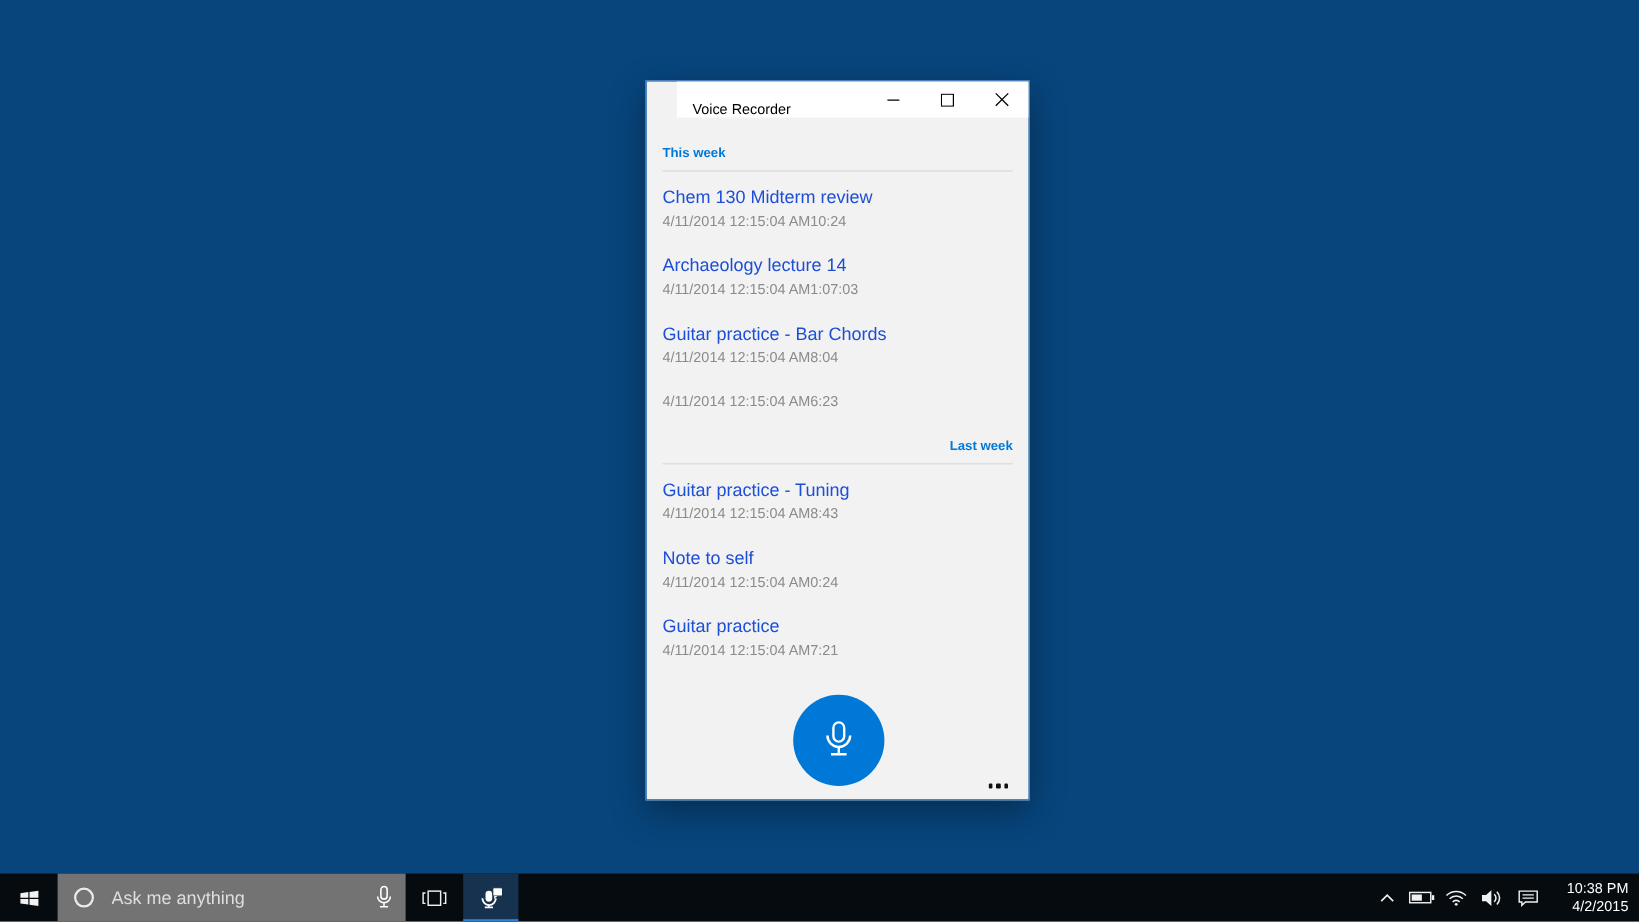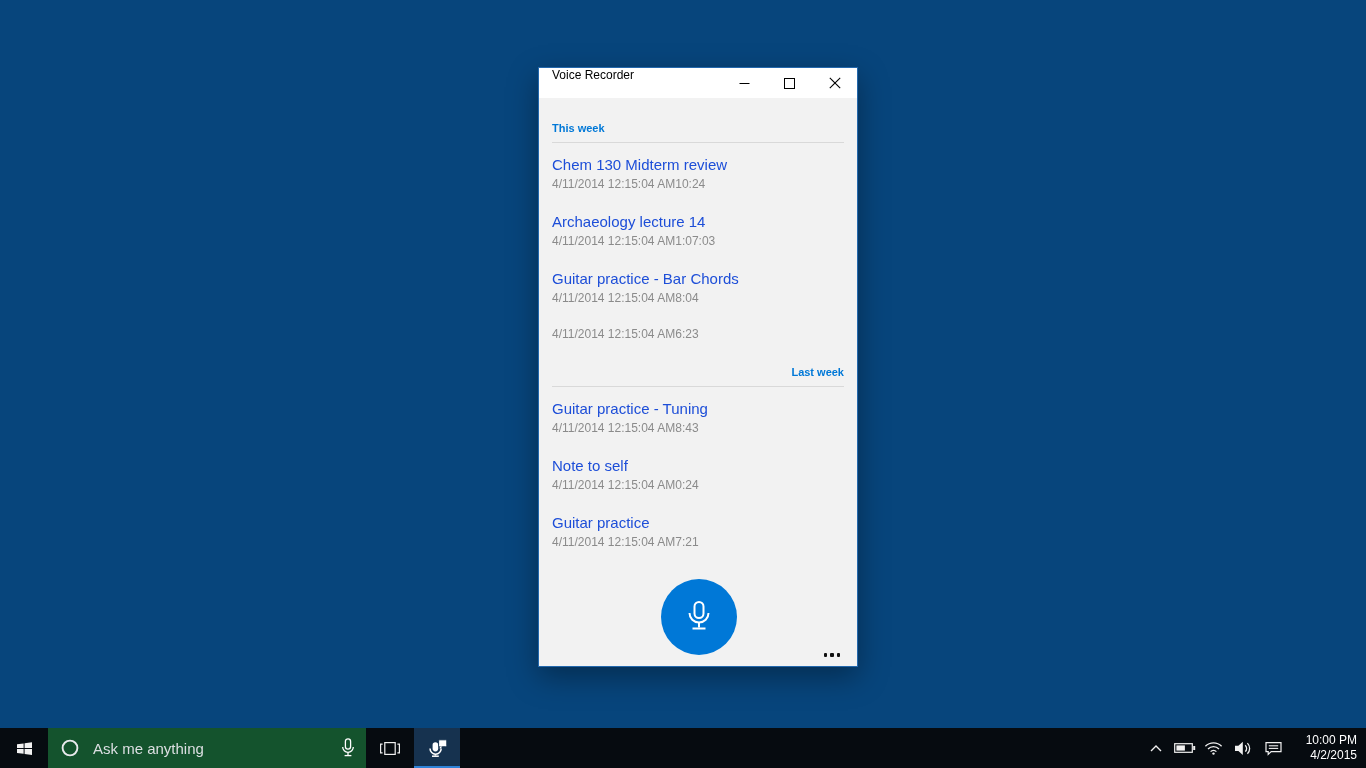"Voice Recorder" .titlebar { align-items: flex-start -> flex-end; margin-left: none -> 25px }
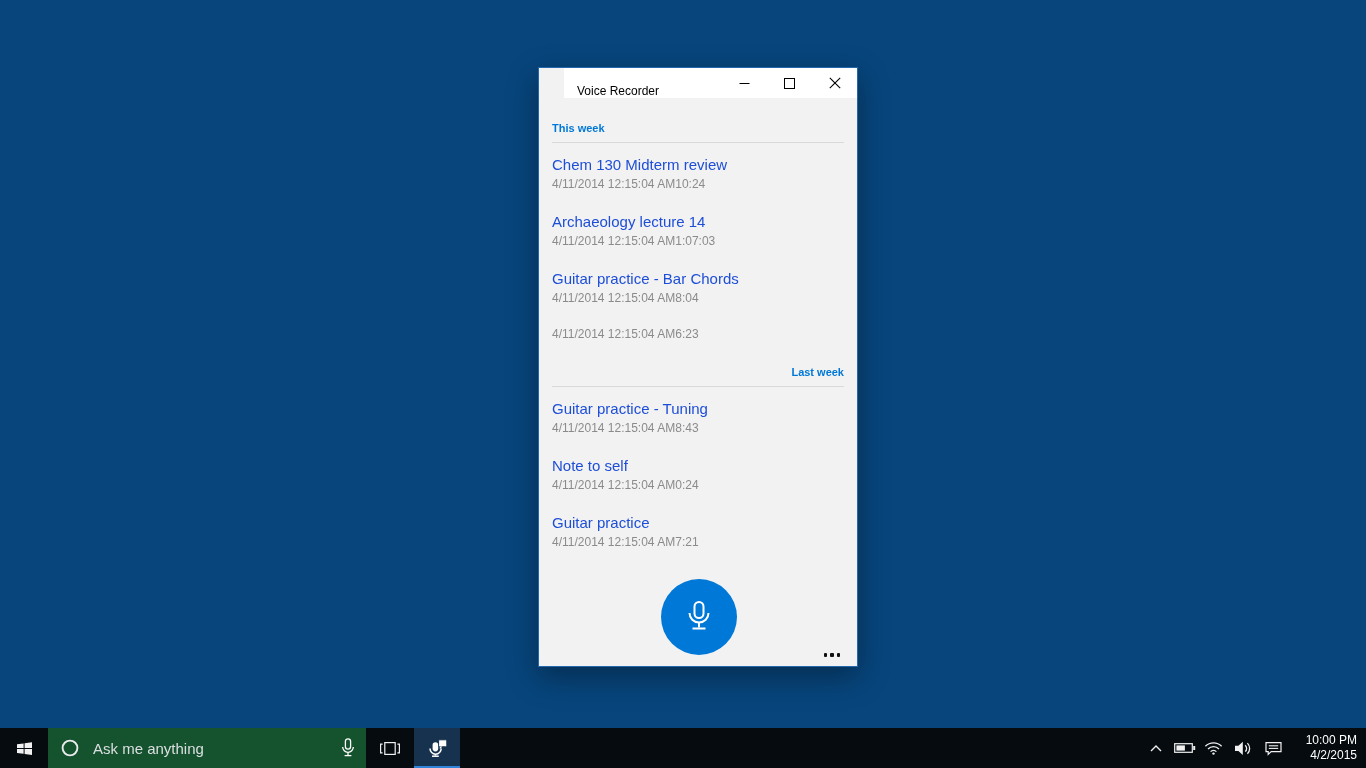"Ask me anything" .search-box { background: #14532d -> #737373; width: 318px -> 290px }
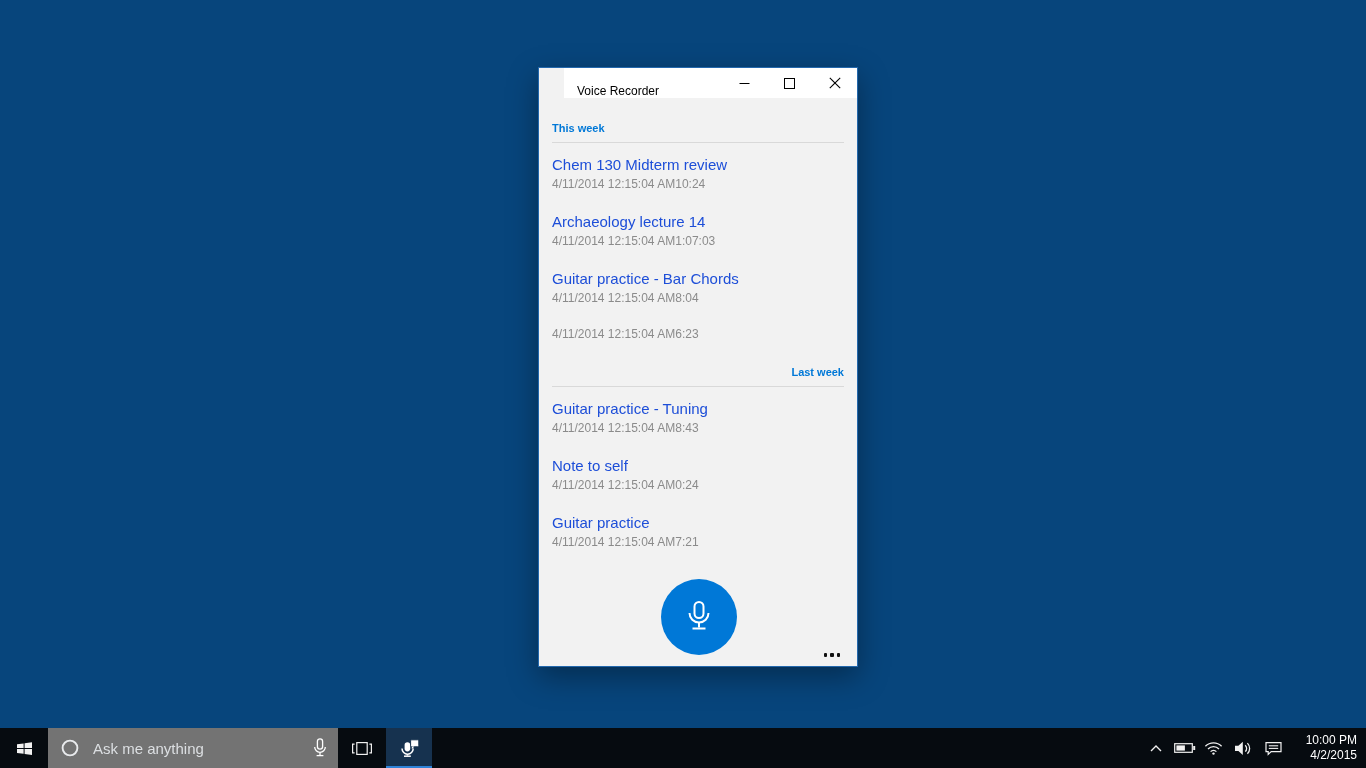"10:00 PM" span { text: 10:00 -> 10:38 }
